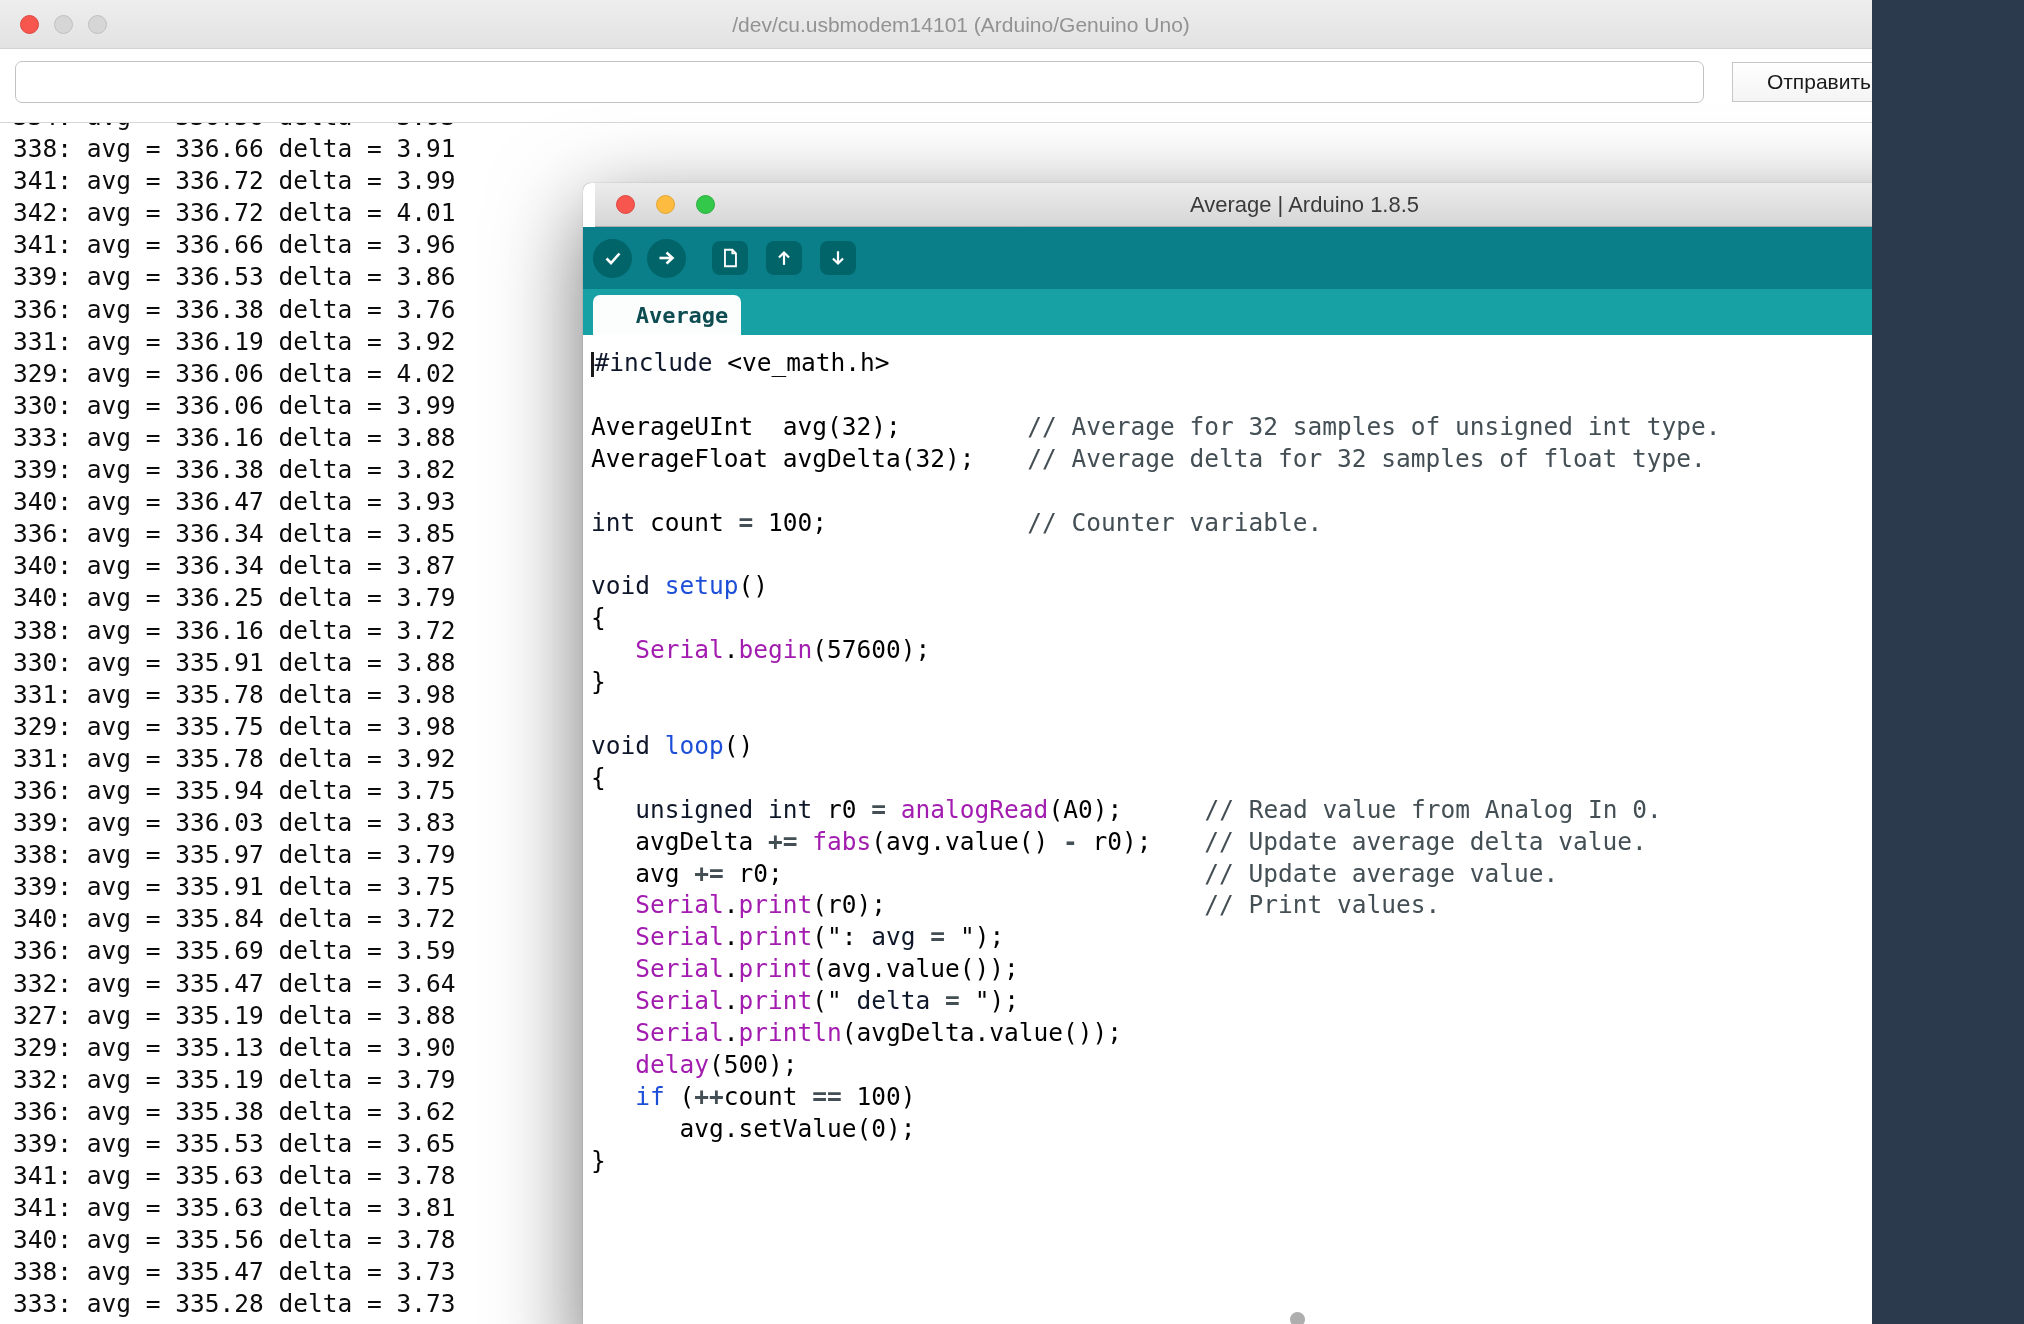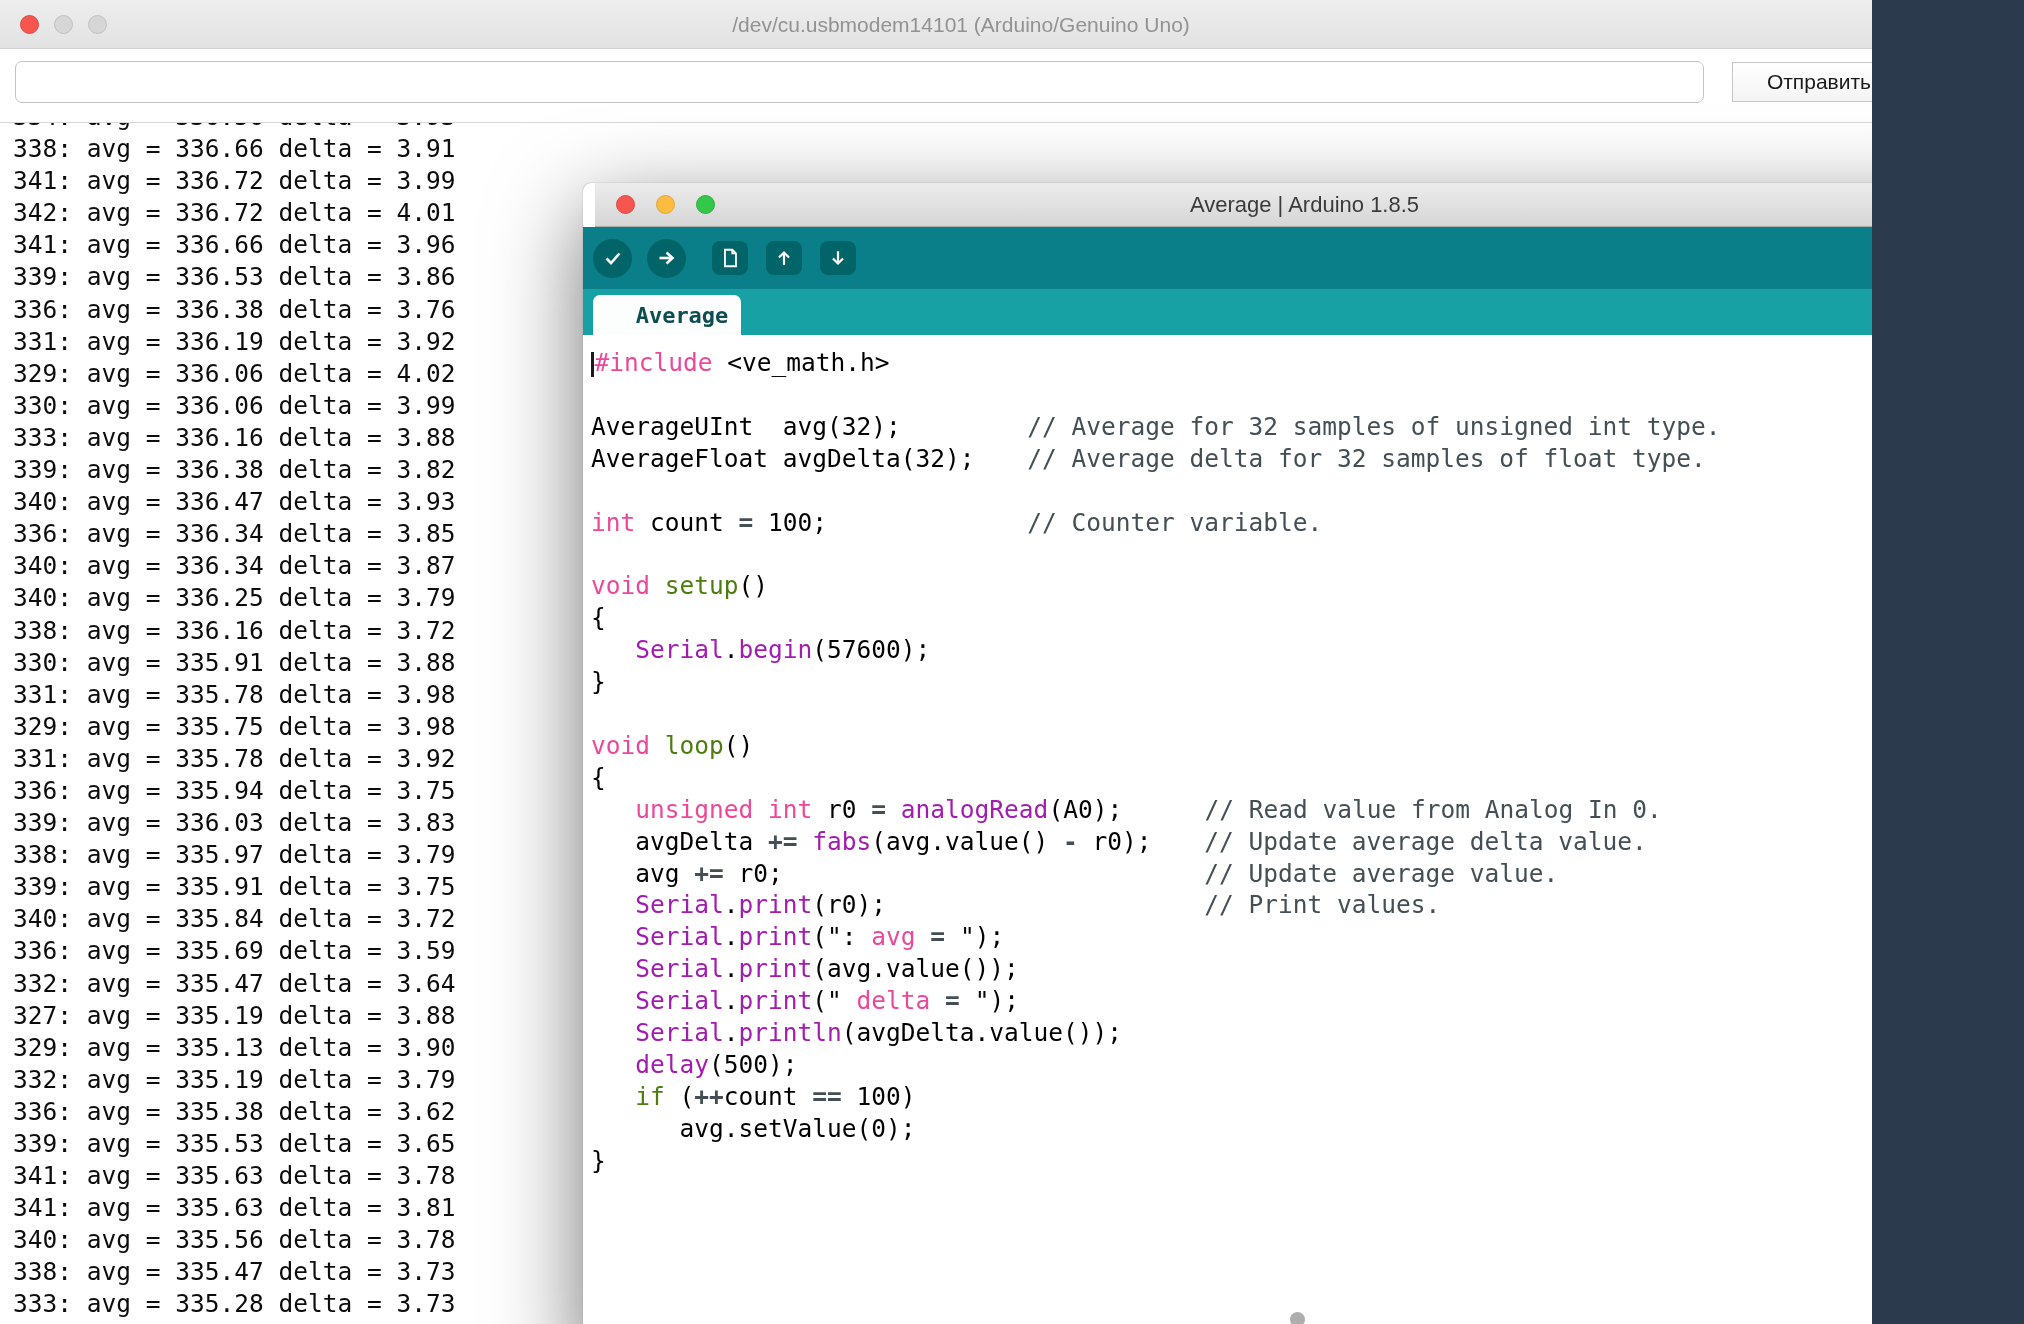"#include" .tk-k { color: #ec4899 -> #0f172a }
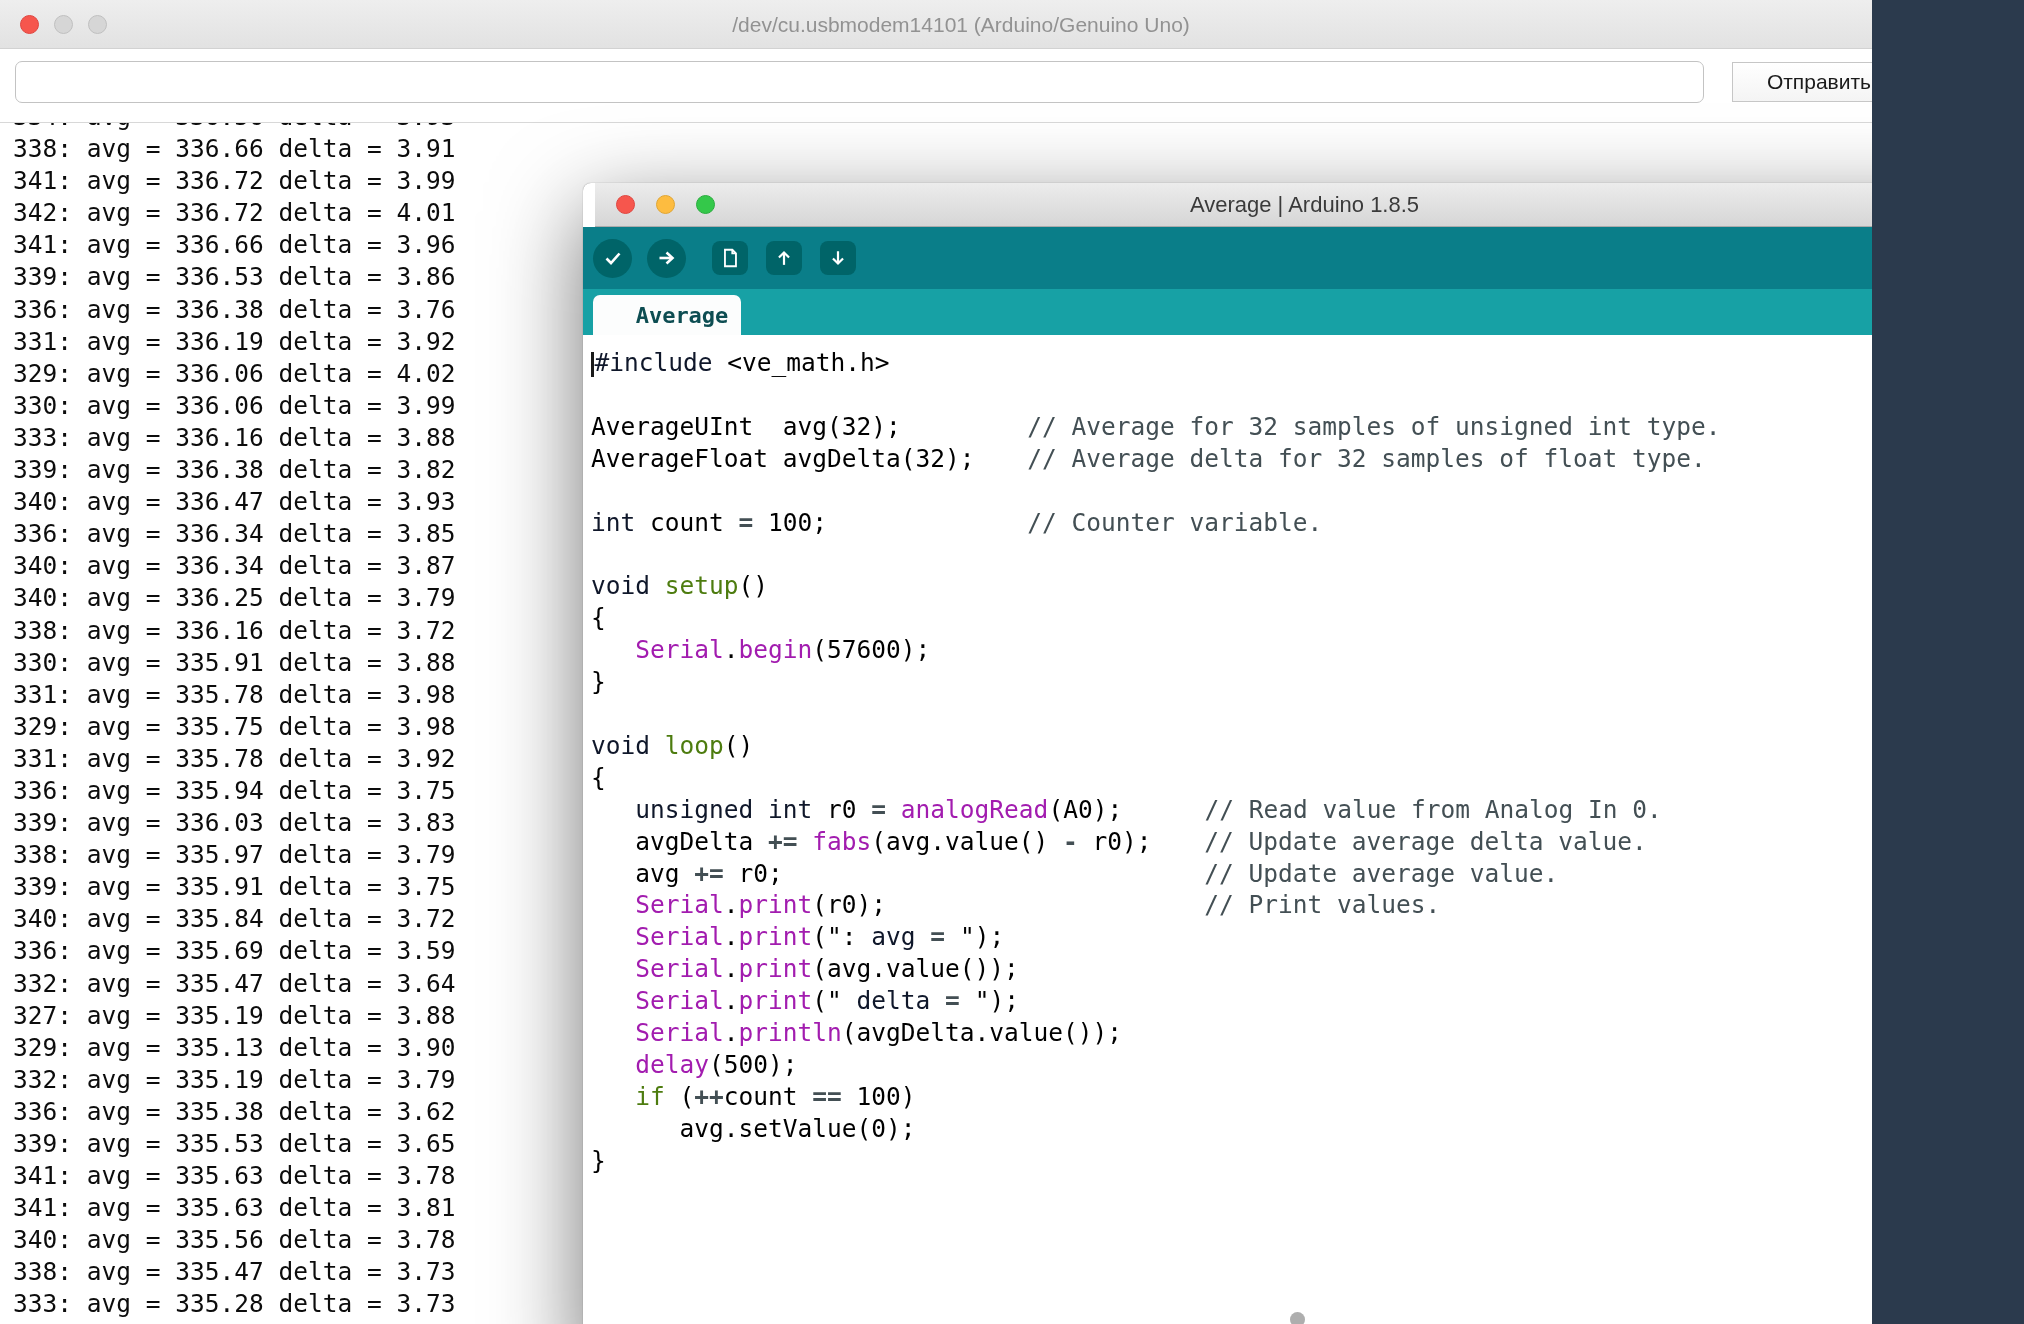"setup" .tk-s { color: #4d7c0f -> #1d4ed8 }
